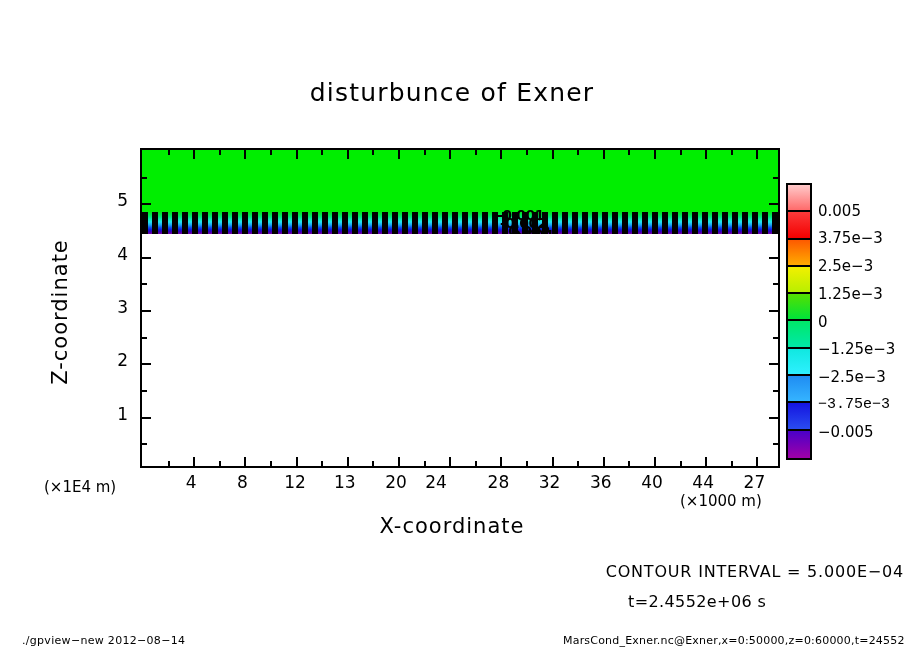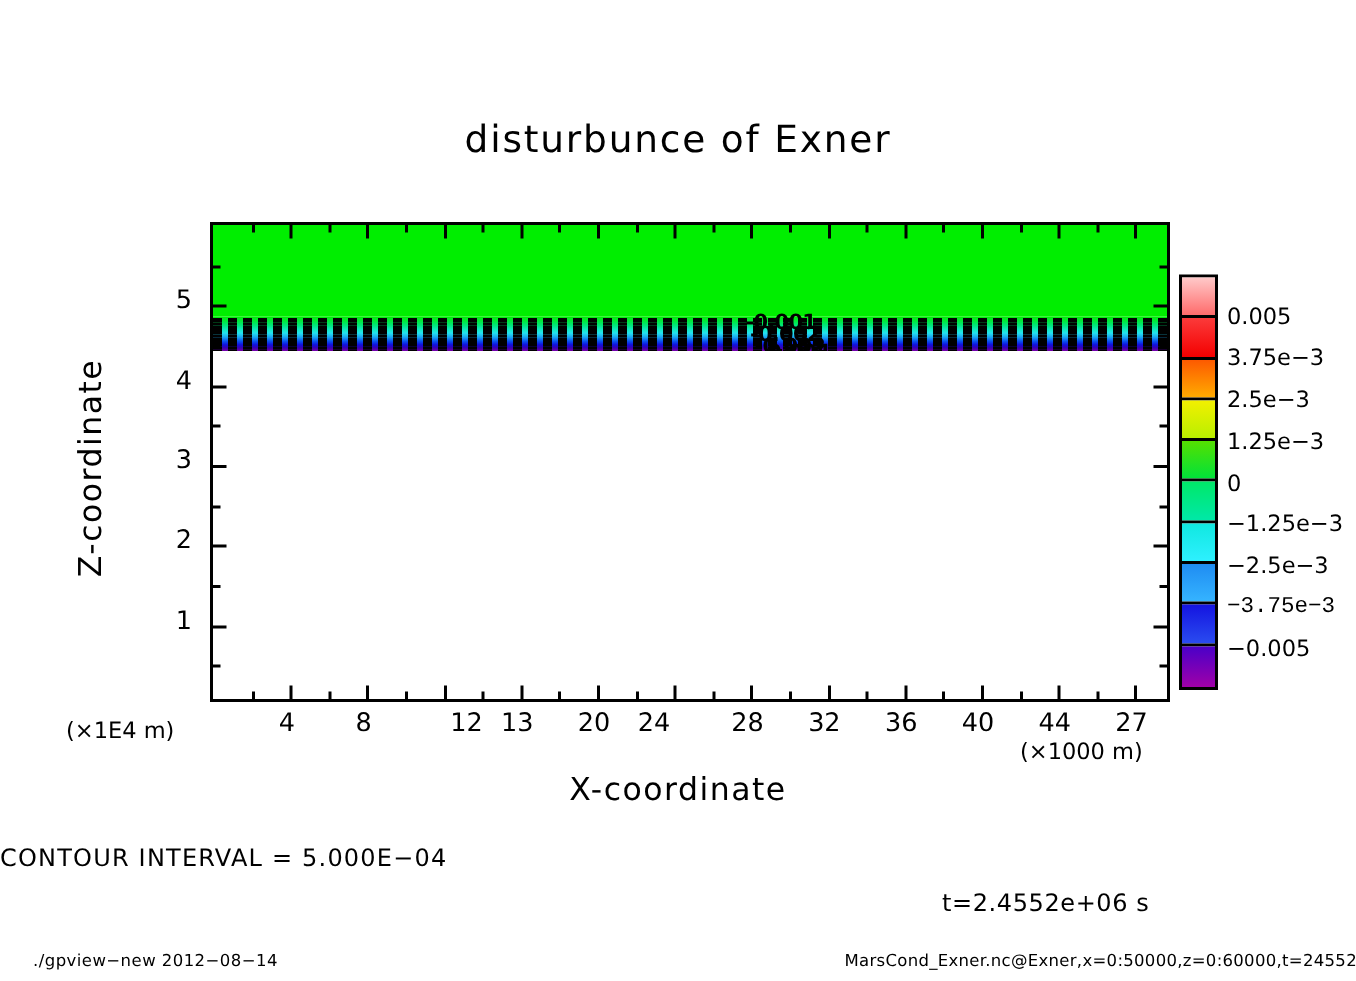"12" div.xlabel { left: 311px -> 295px }
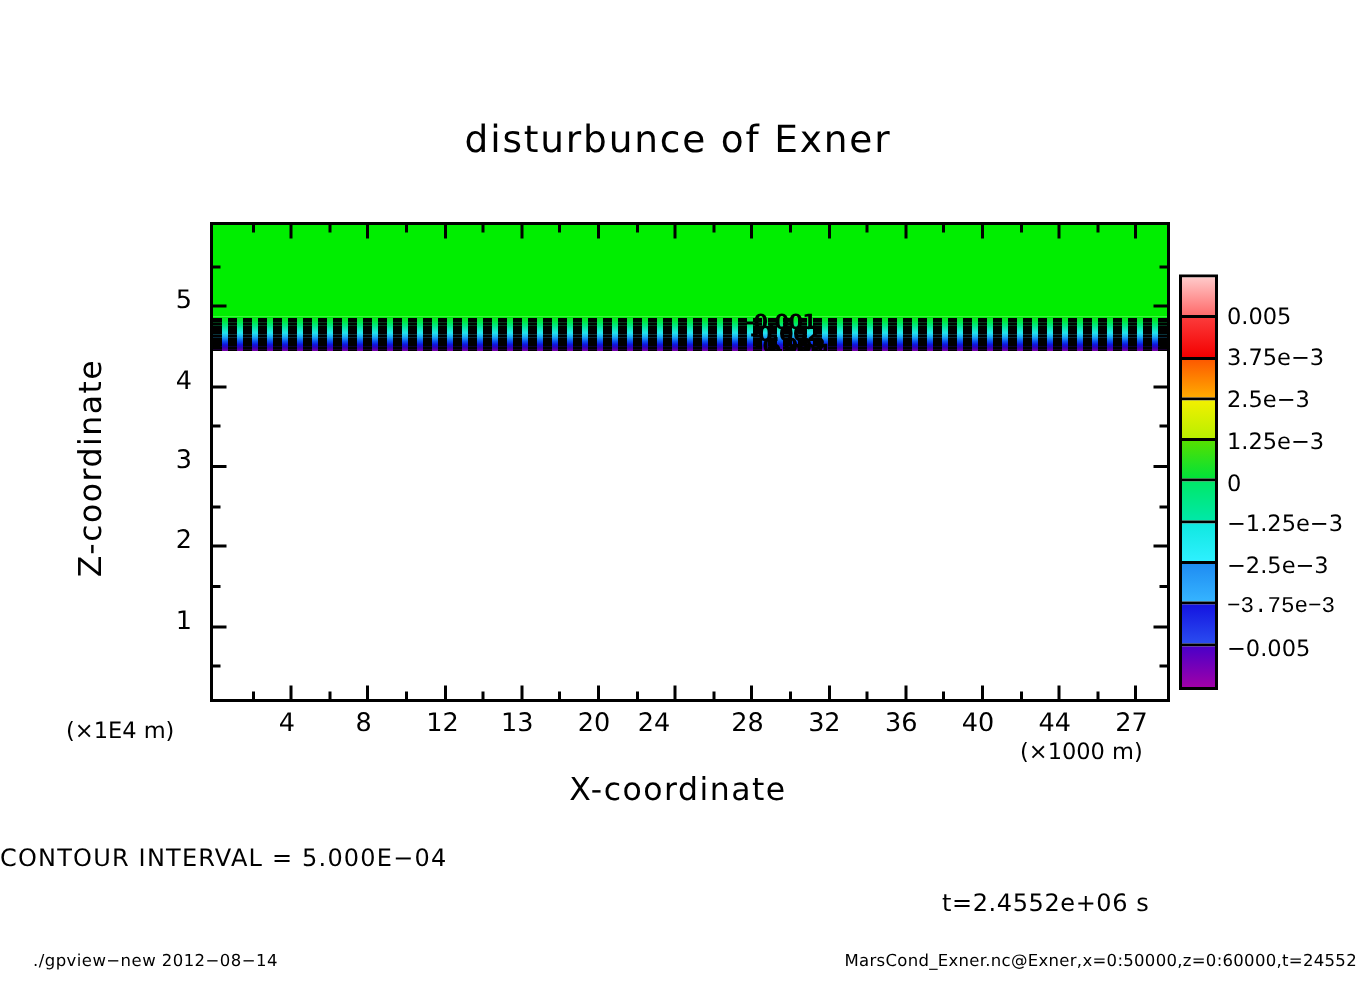"CONTOUR INTERVAL = 5.000E−04" #contour-interval { text-align: left -> right }
